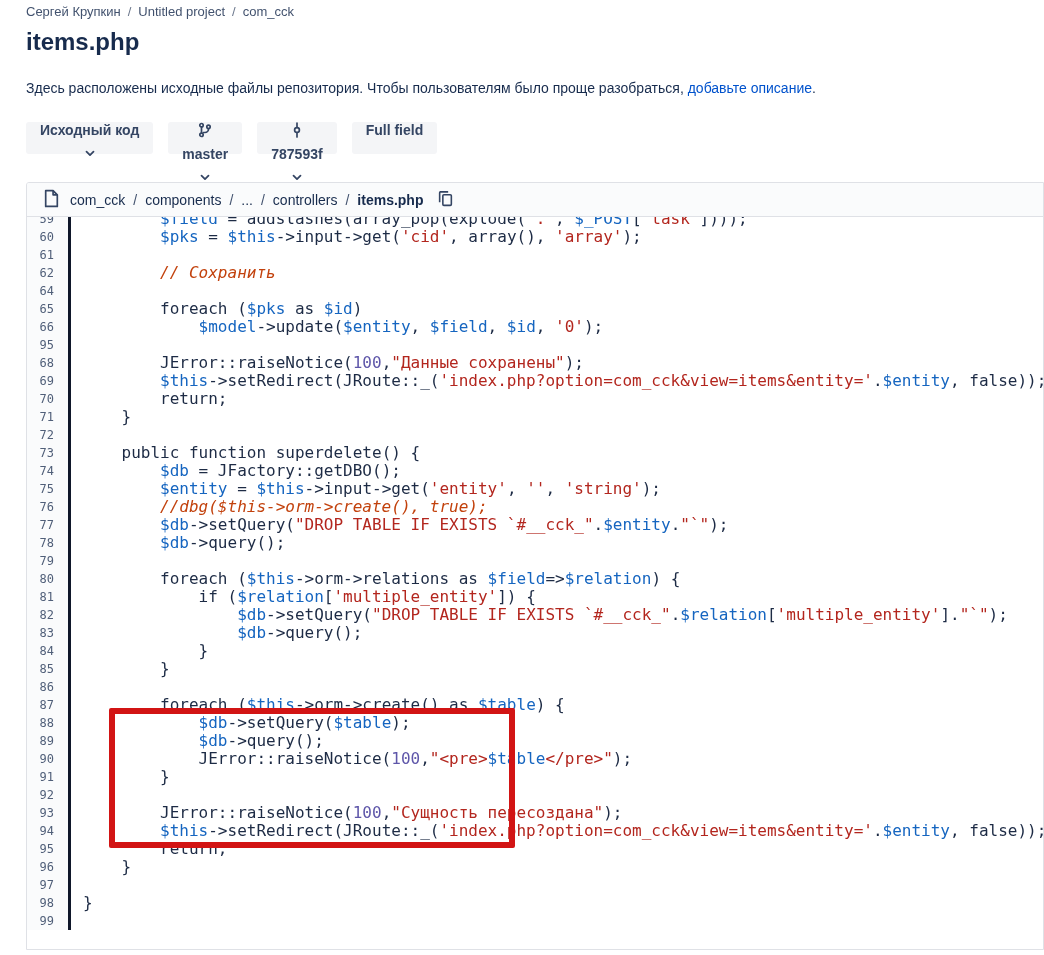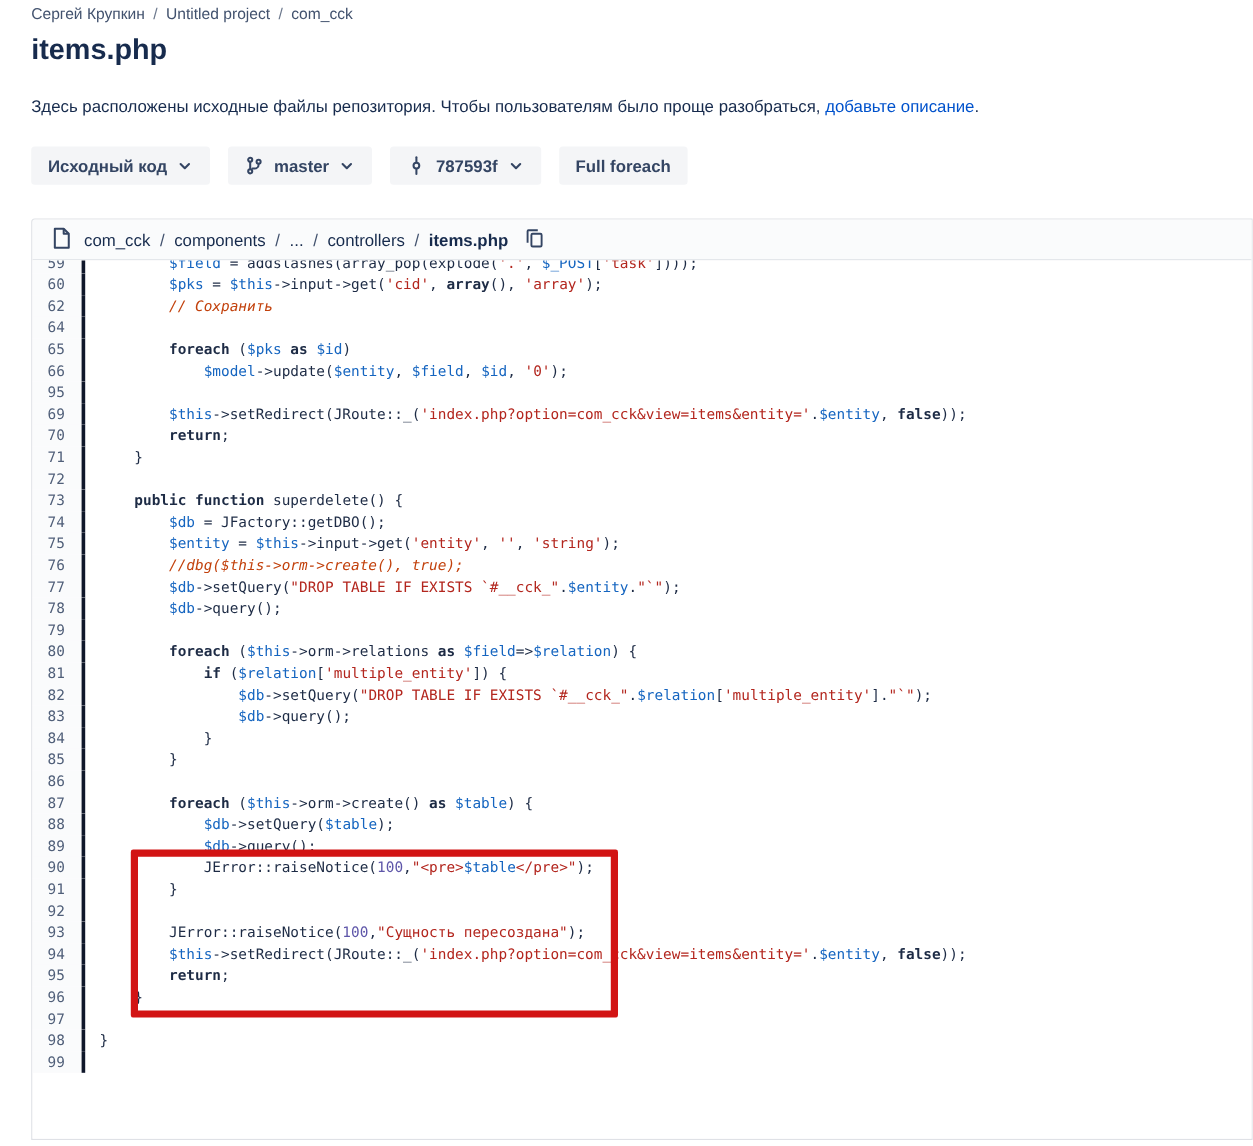"Исходный код" .btn { flex-direction: none -> column }
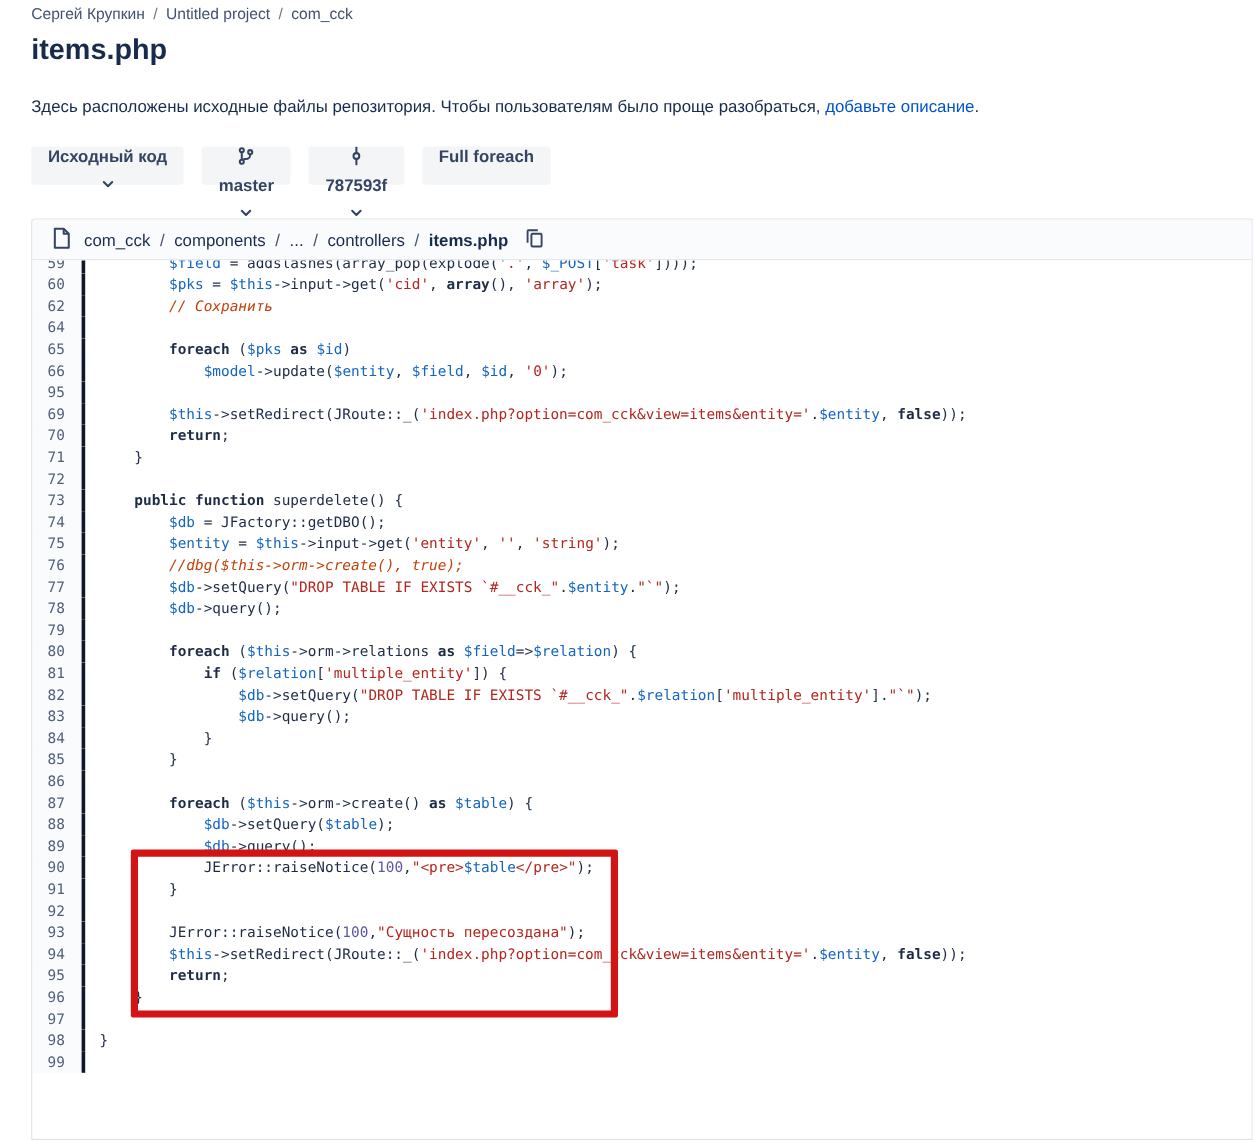"Full foreach" span { text: foreach -> field }
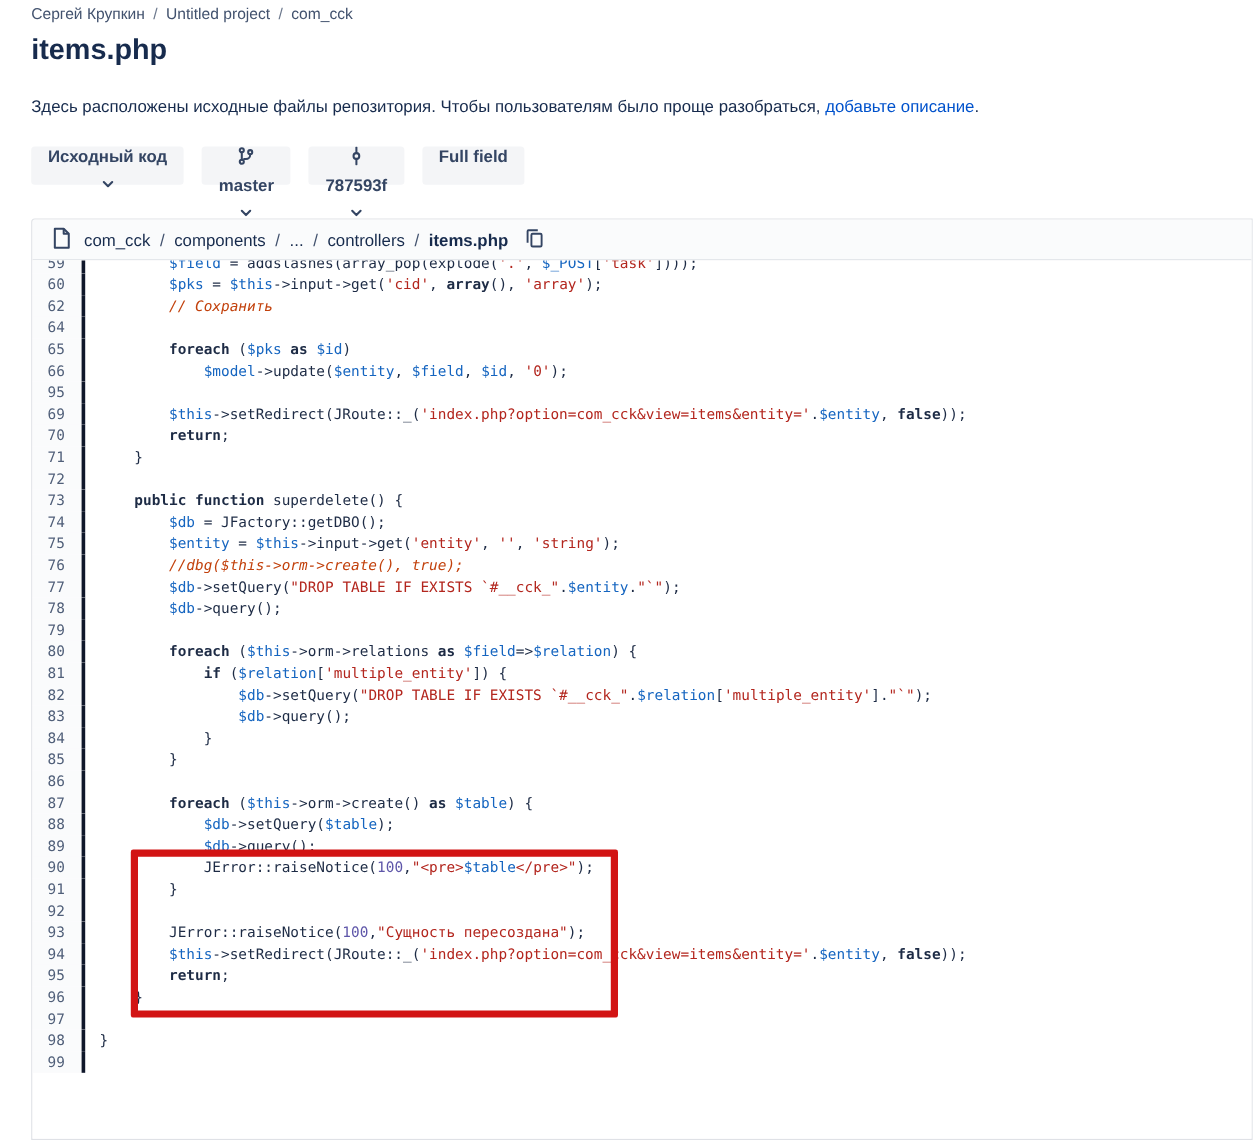"$field =" .cl { font-size: 12px -> 16px }
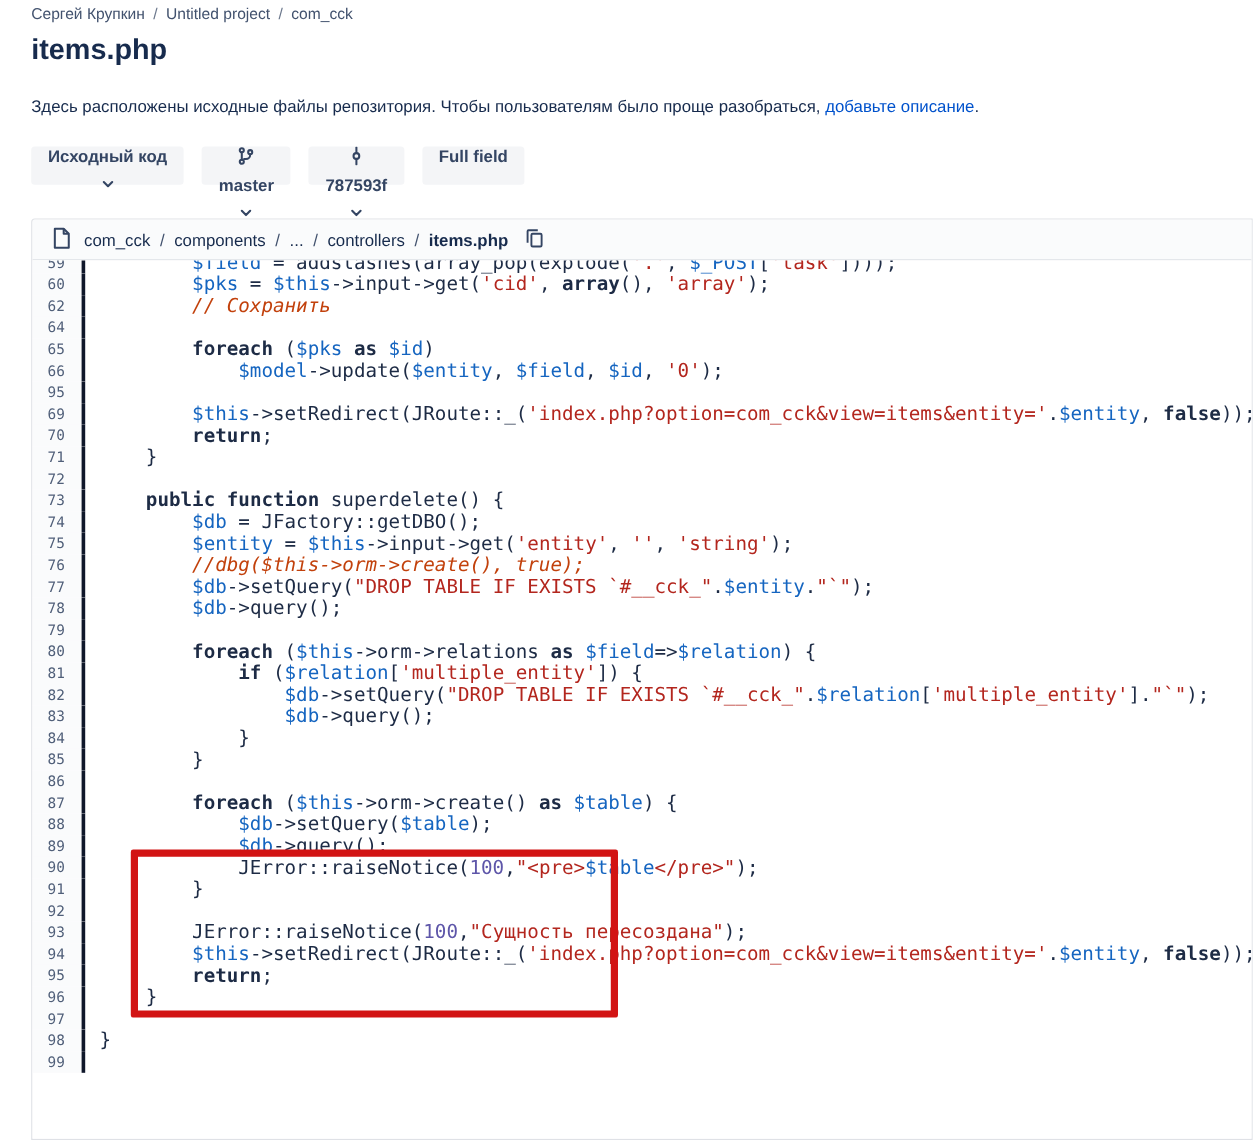"array" .tk { font-weight: bold -> normal }
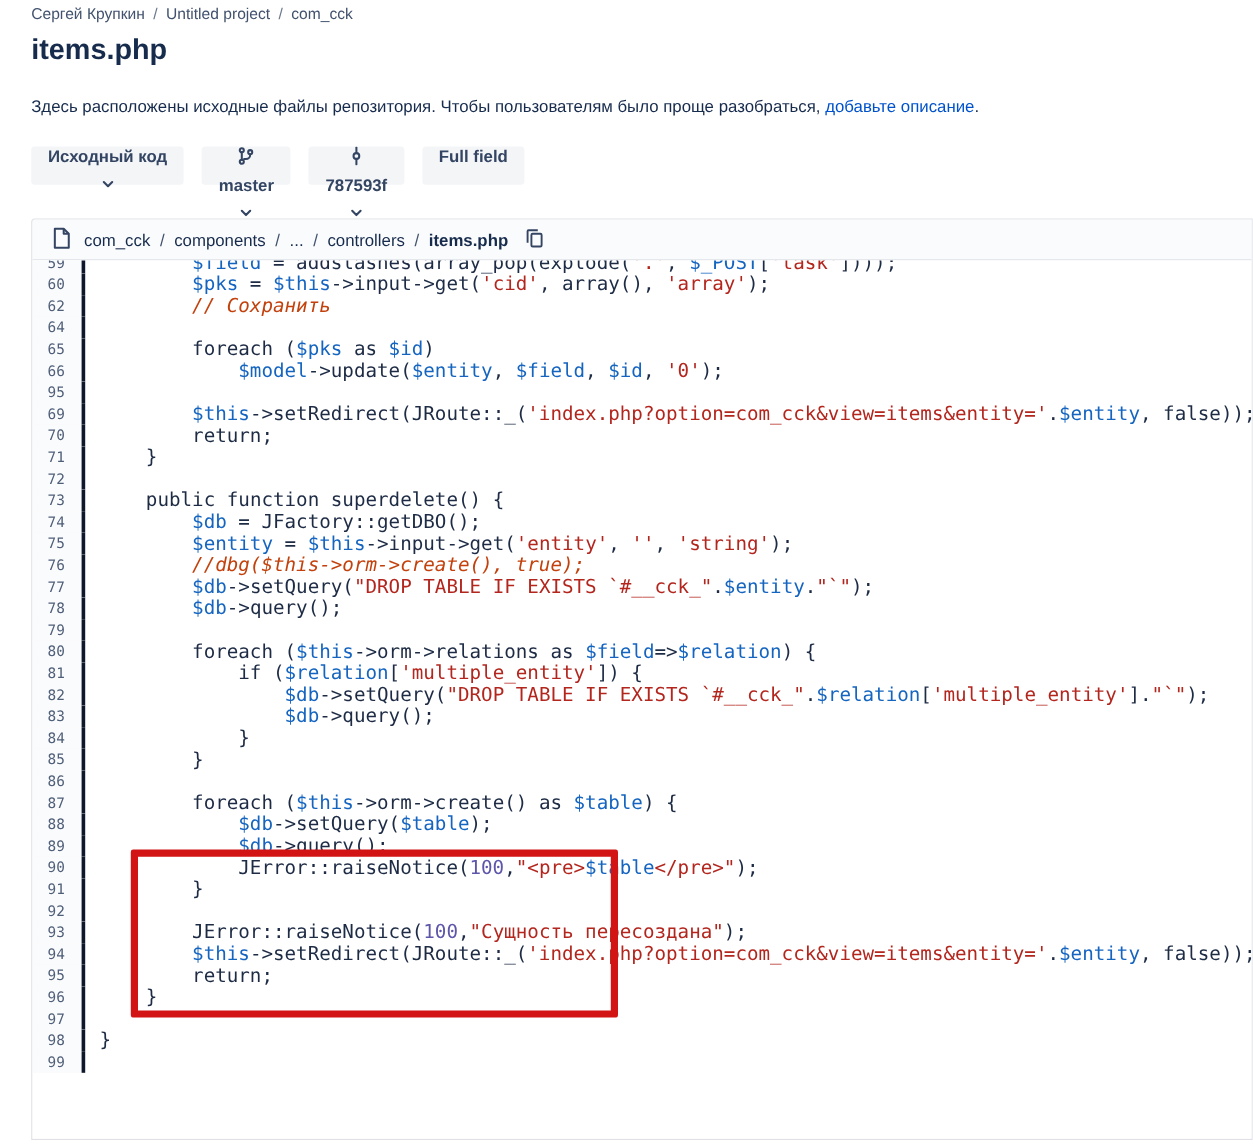"61" div.code-row { html: none -> <div> <div>61</div> <div></div> </div> }
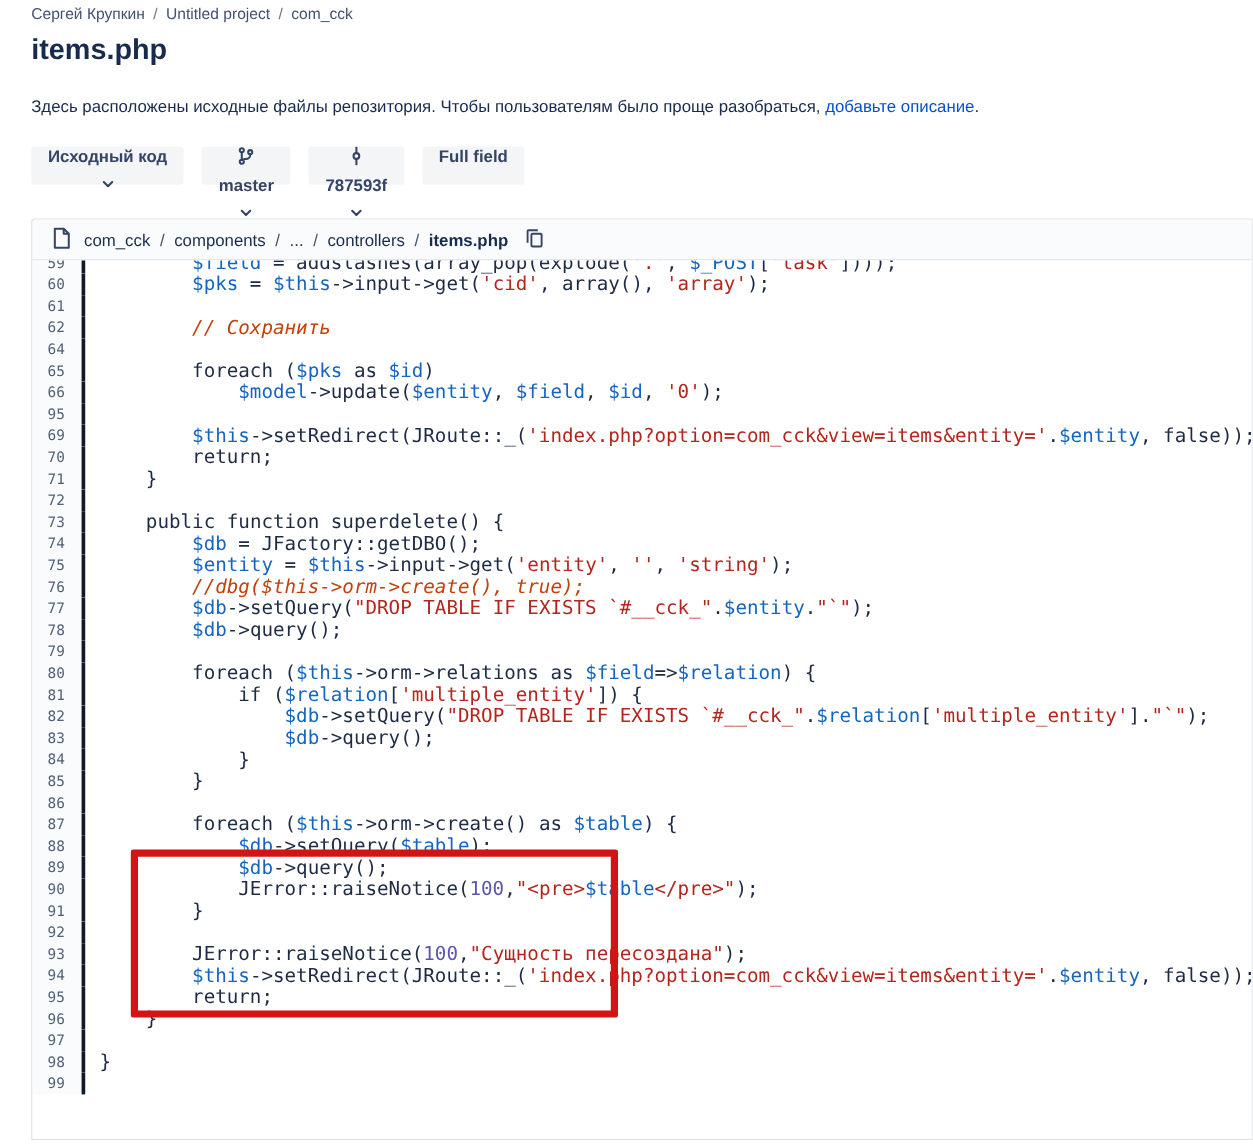"68" div.code-row { html: none -> <div> <div>68</div> <div> <span>JError::raiseNotice(</span><span>100</span><span>,</span><span>"Данные сохранены"</span><span>);</span></div> </div> }
